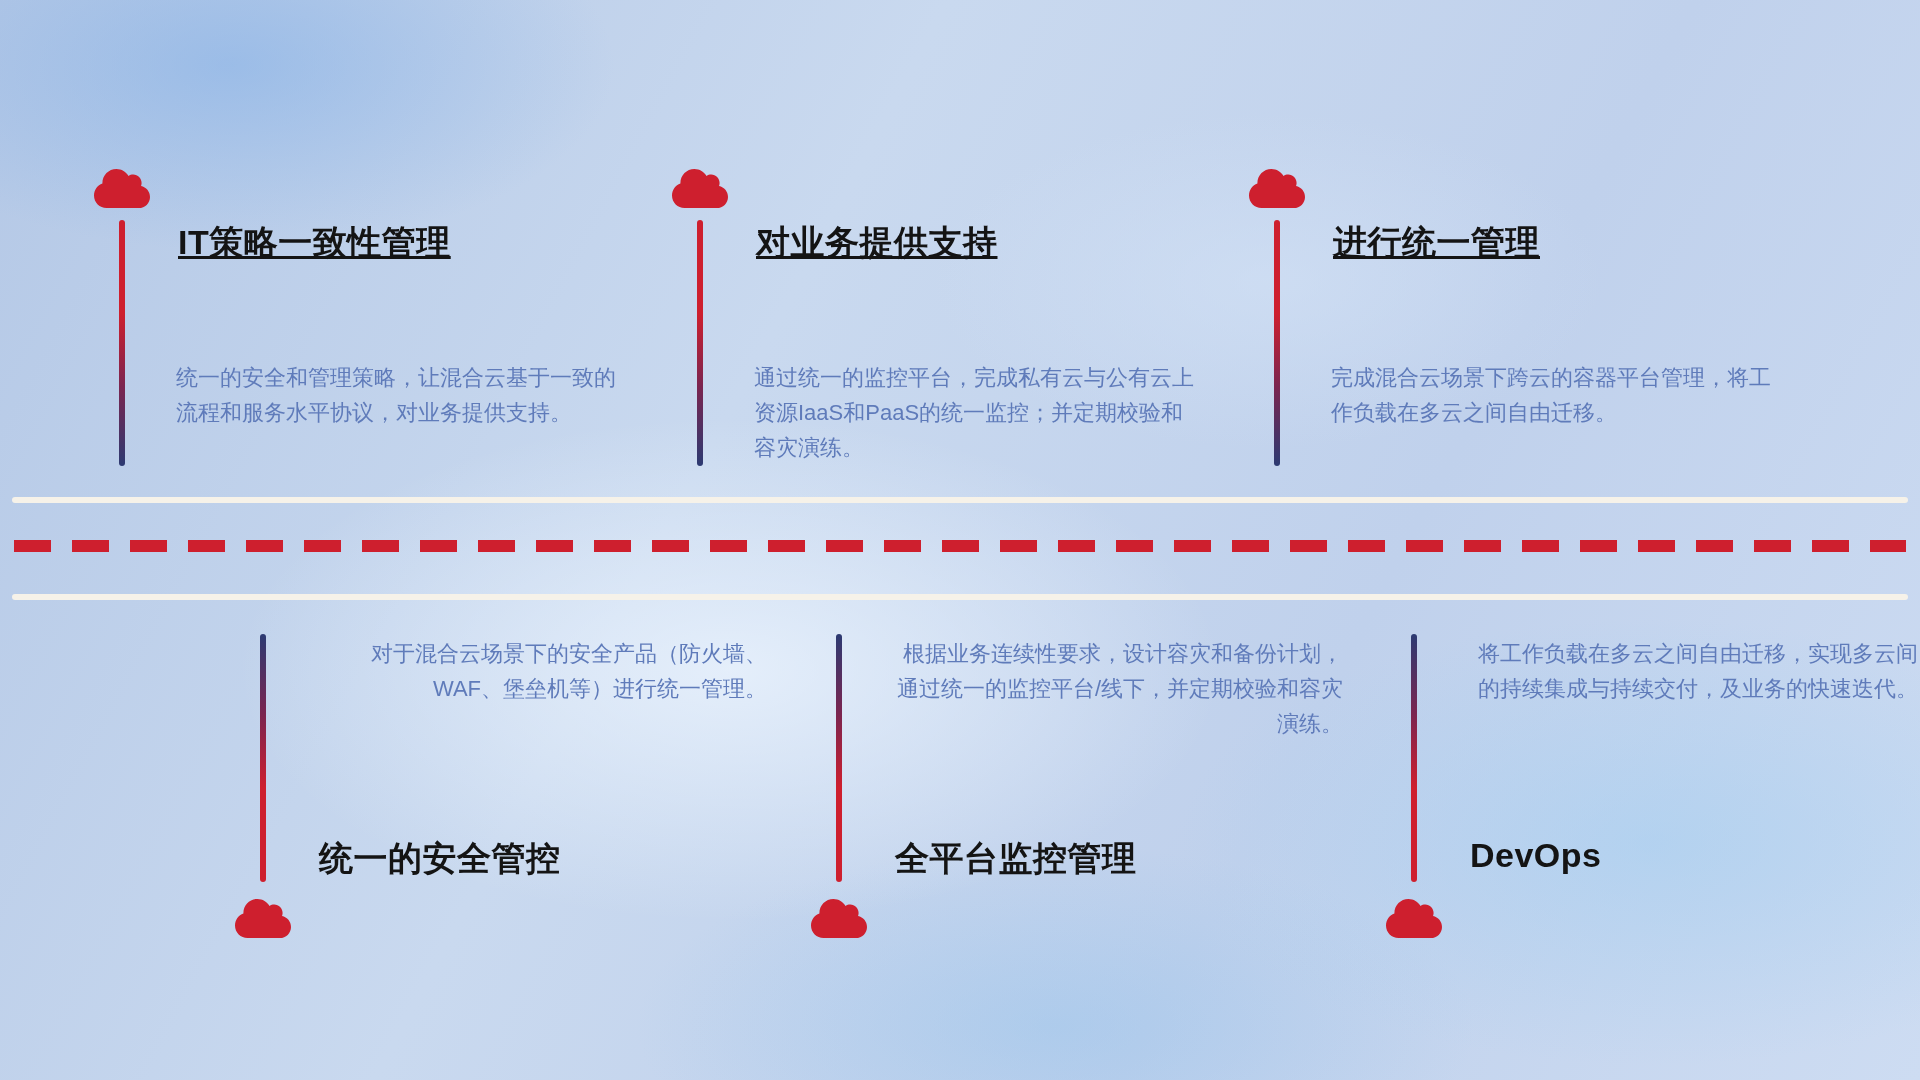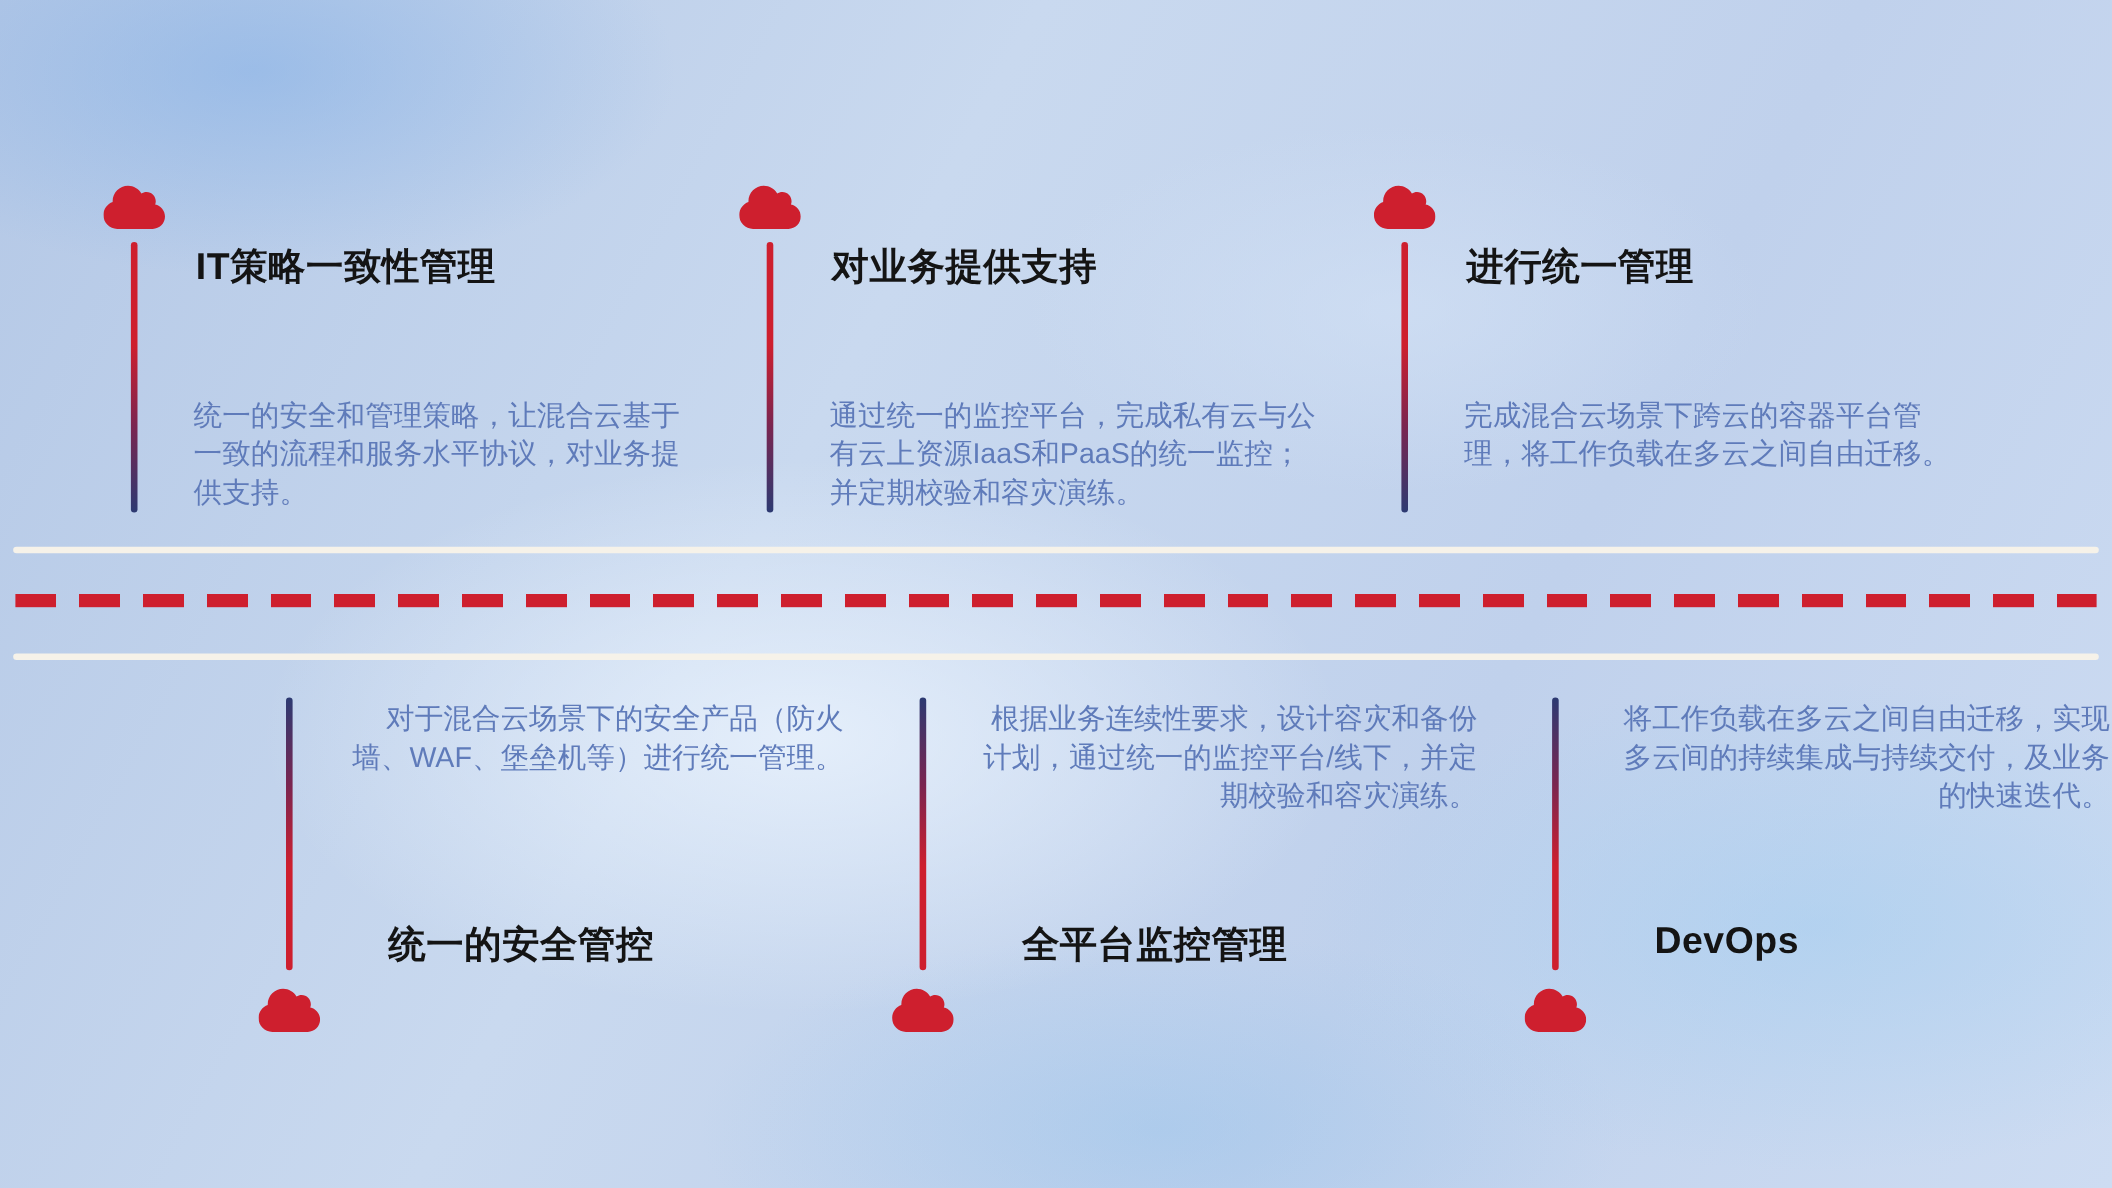"IT策略一致性管理" .top-item .title { text-decoration: none -> underline }
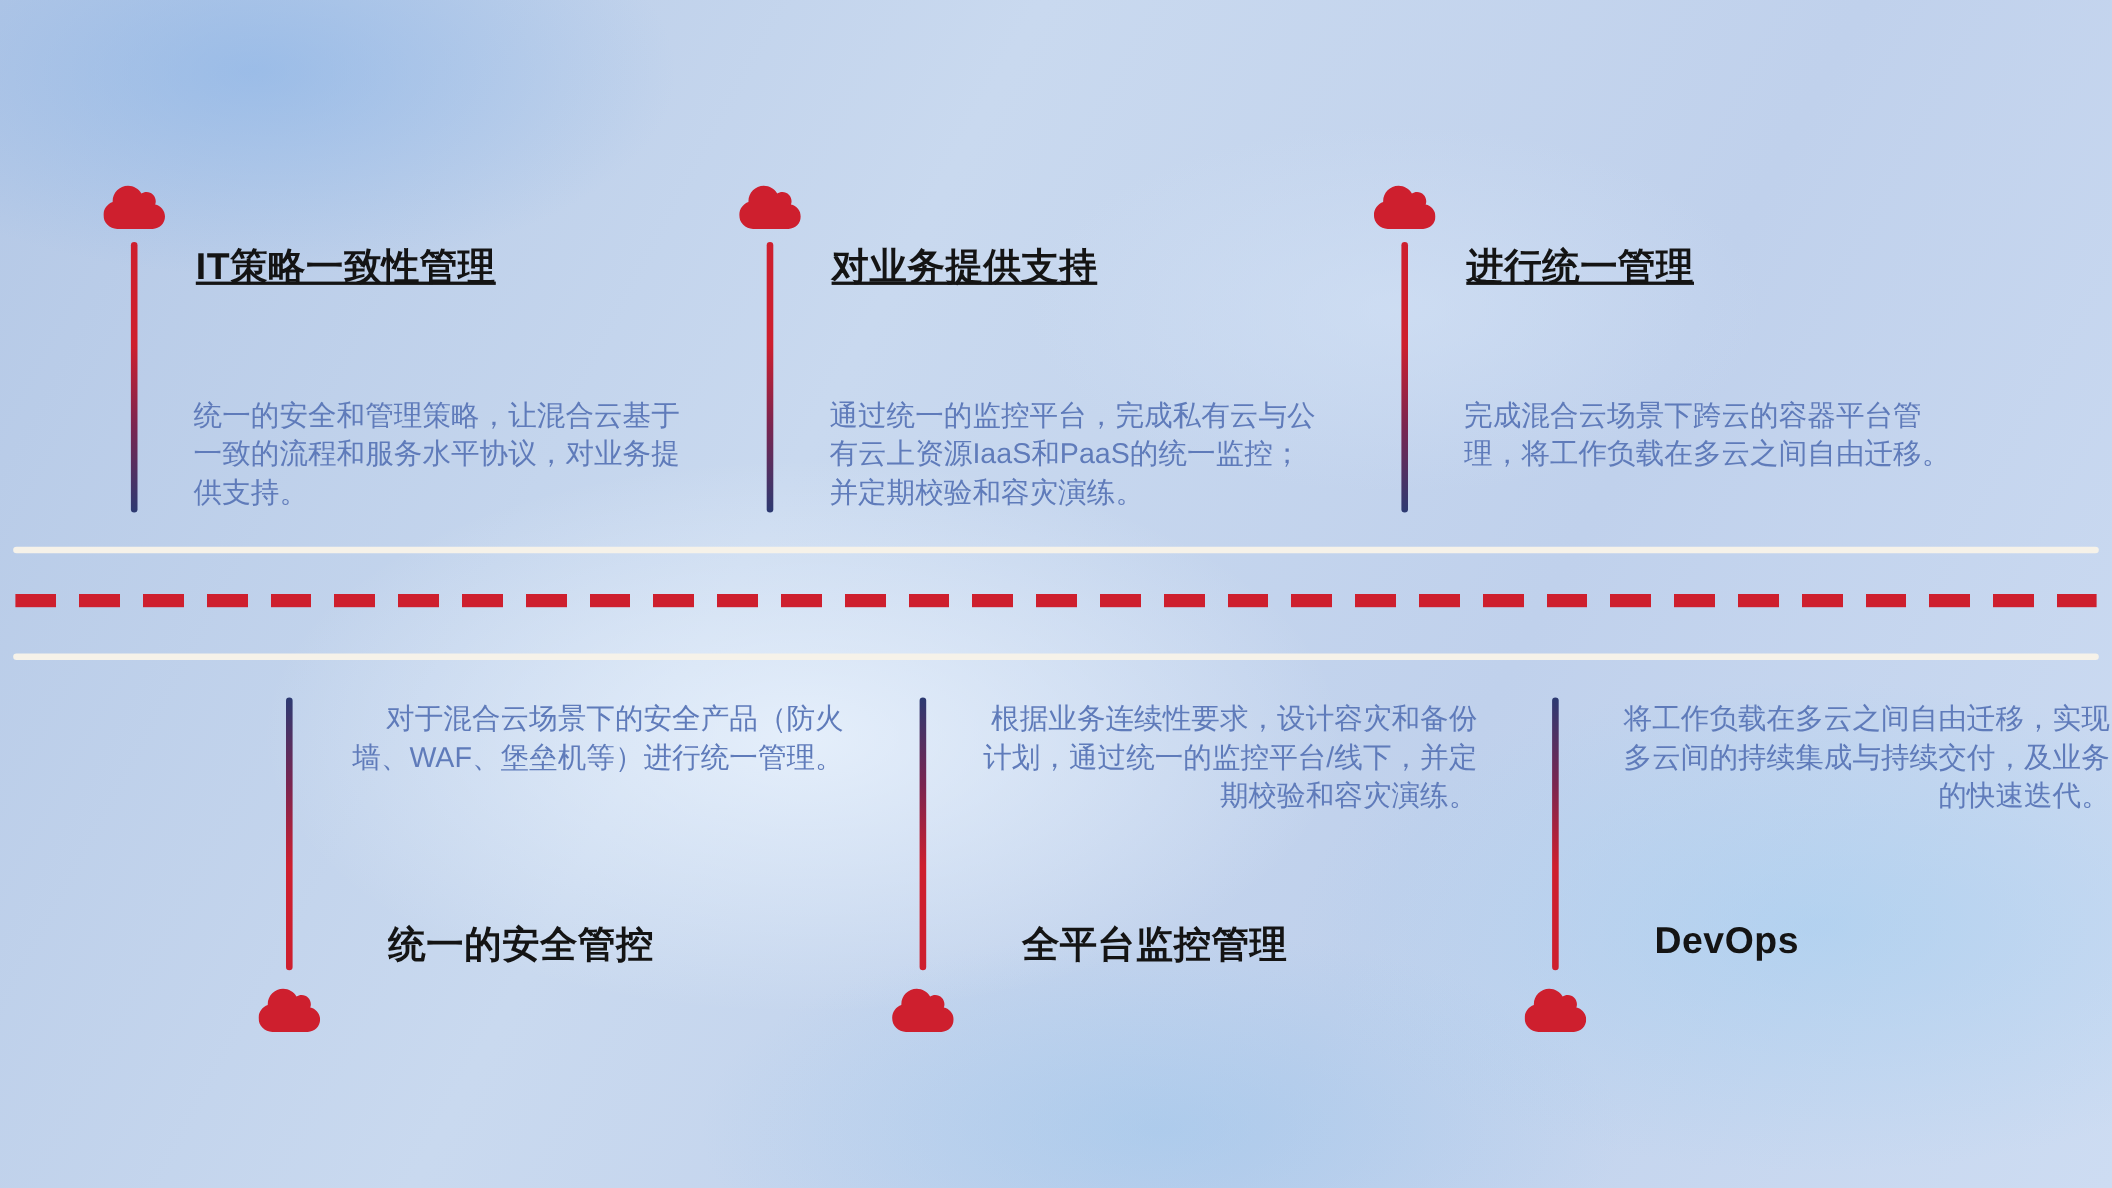"统一的安全和管理策略，让混合云基于一致的流程和服务水平协议，对业务提供支持。" .desc { font-size: 26px -> 22px }
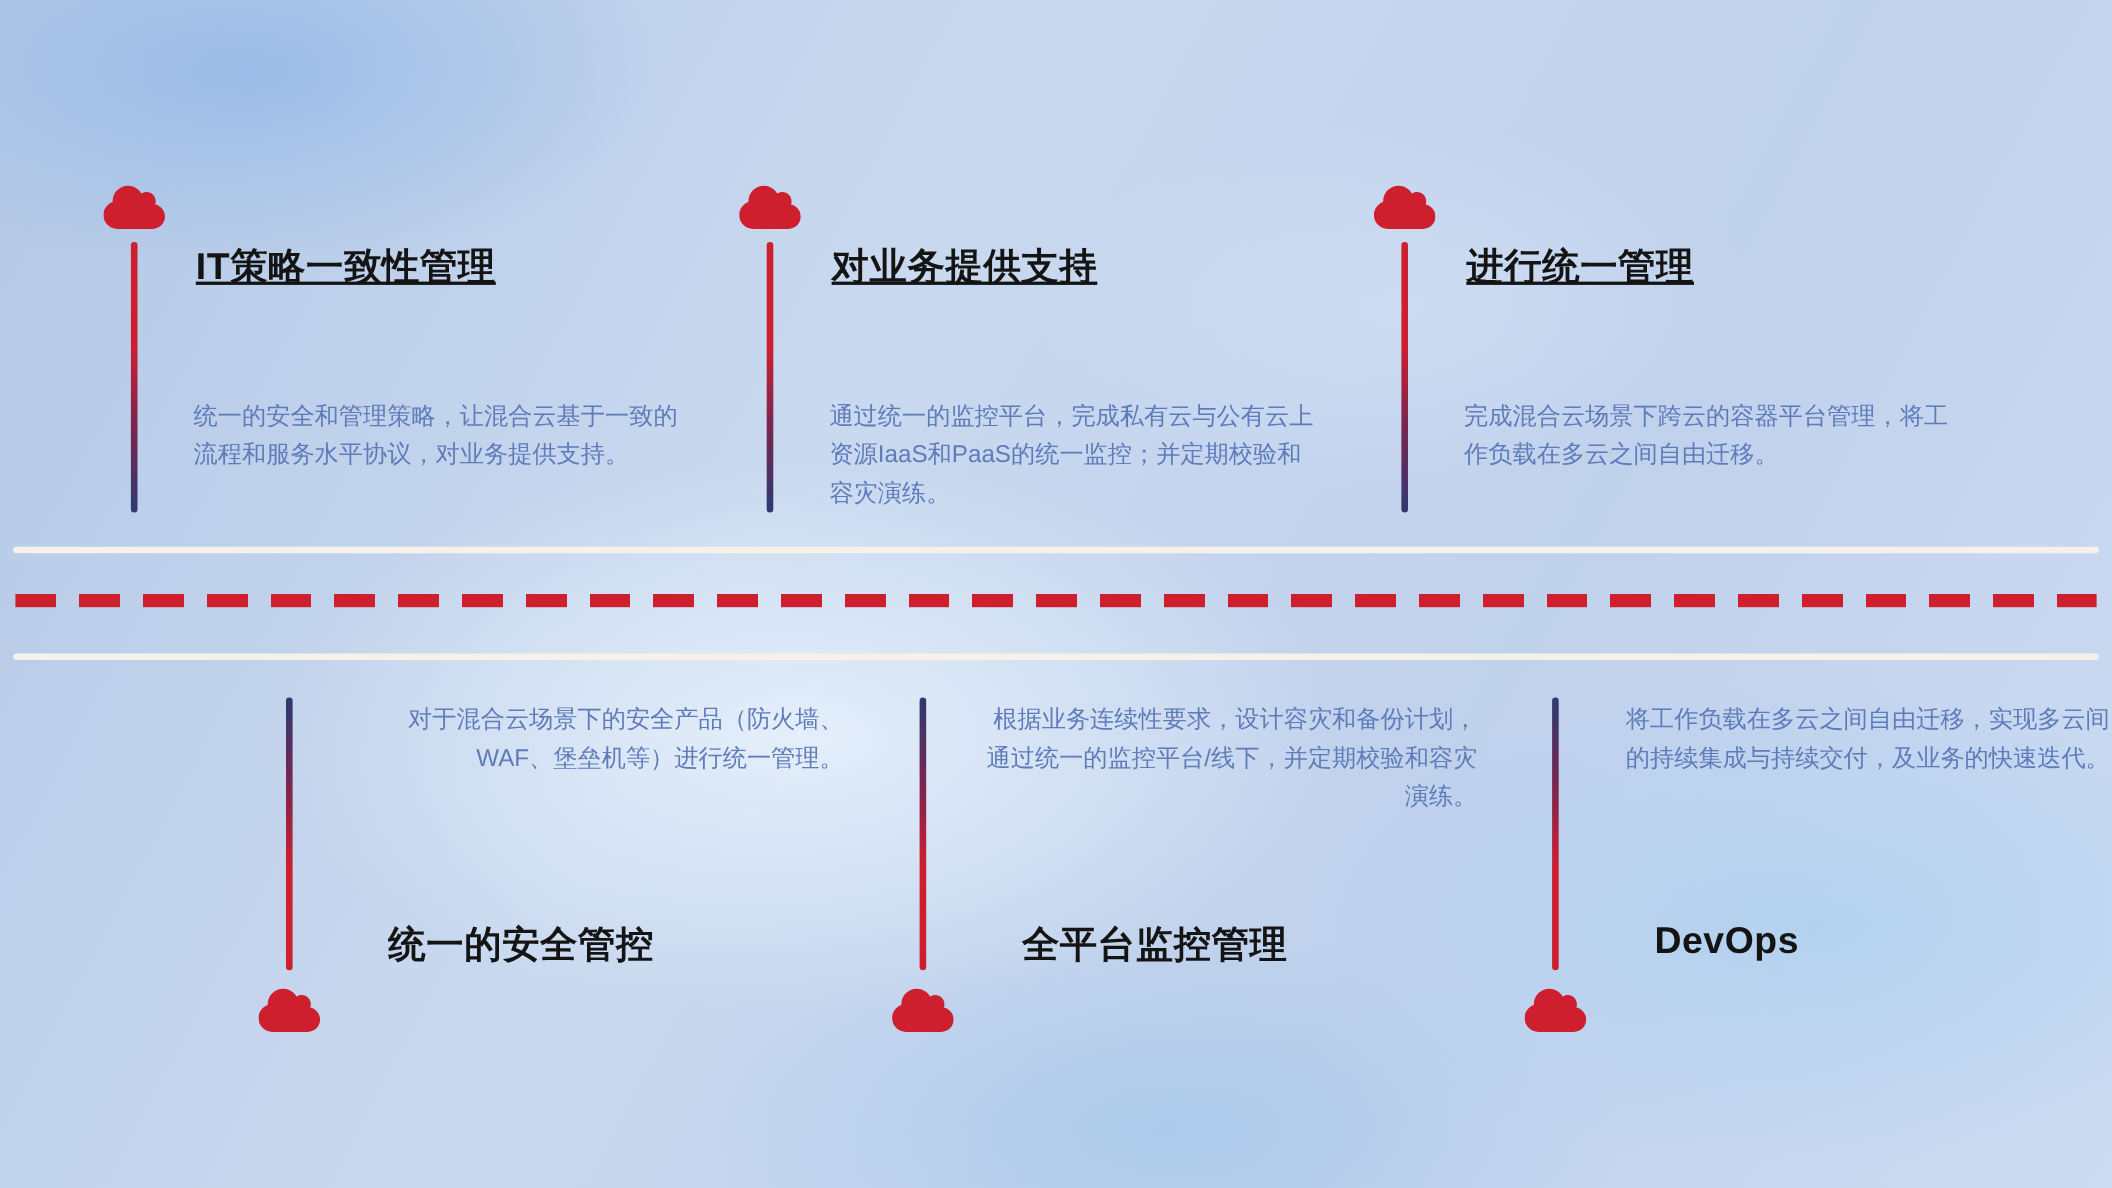"统一的安全管控" .bottom-item .title { margin-left: 34px -> none }
